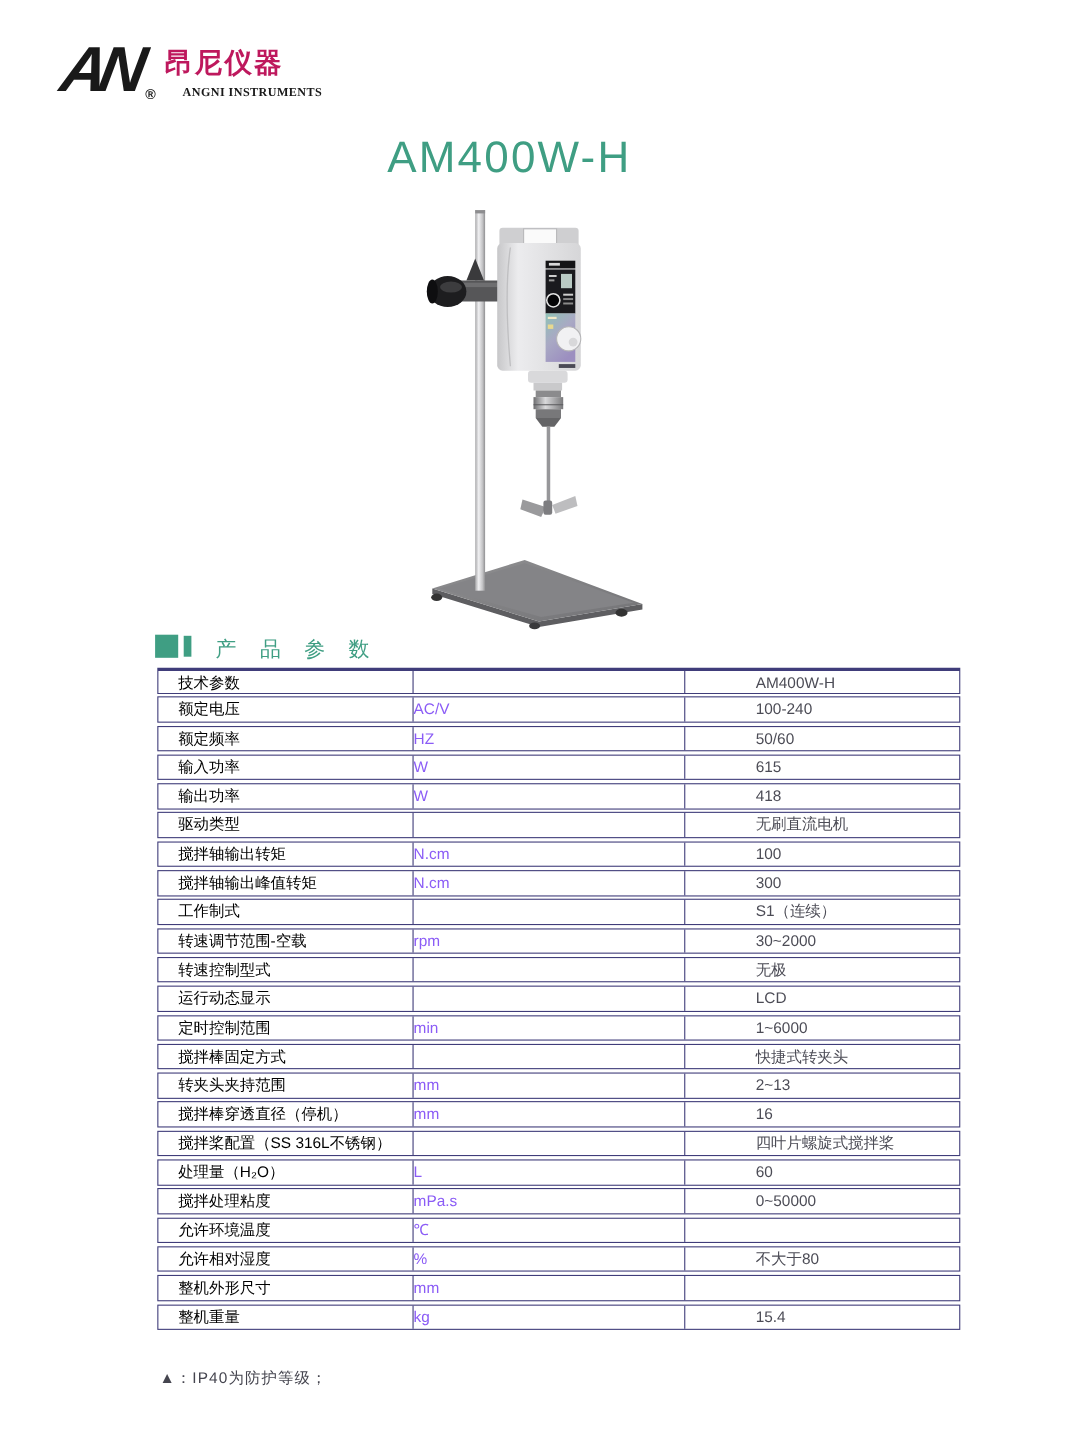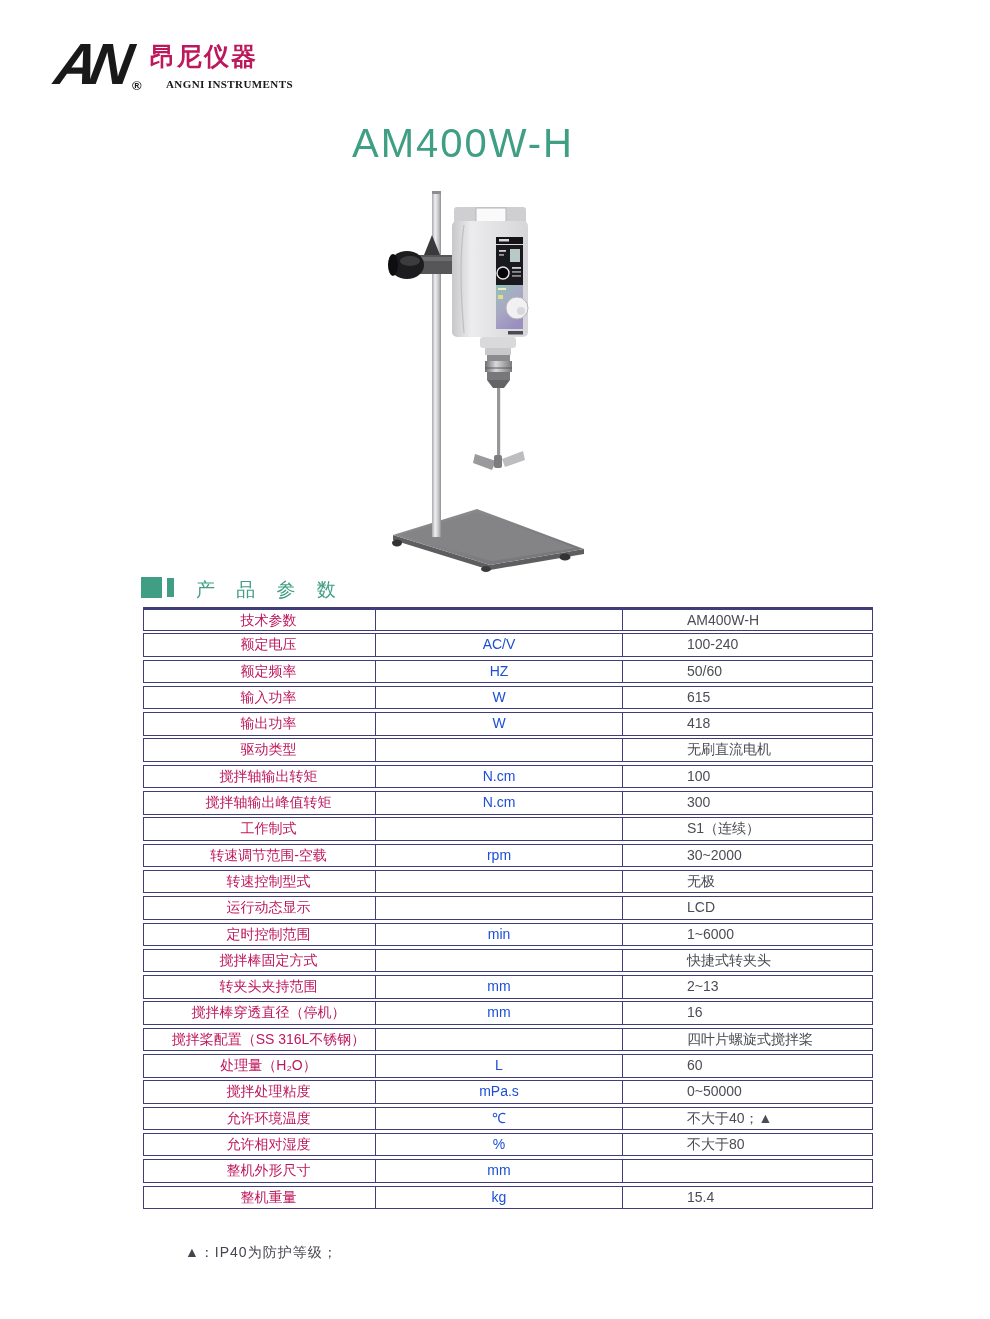"技术参数" .cell.param { color: #be185d -> #000000; text-align: center -> none }
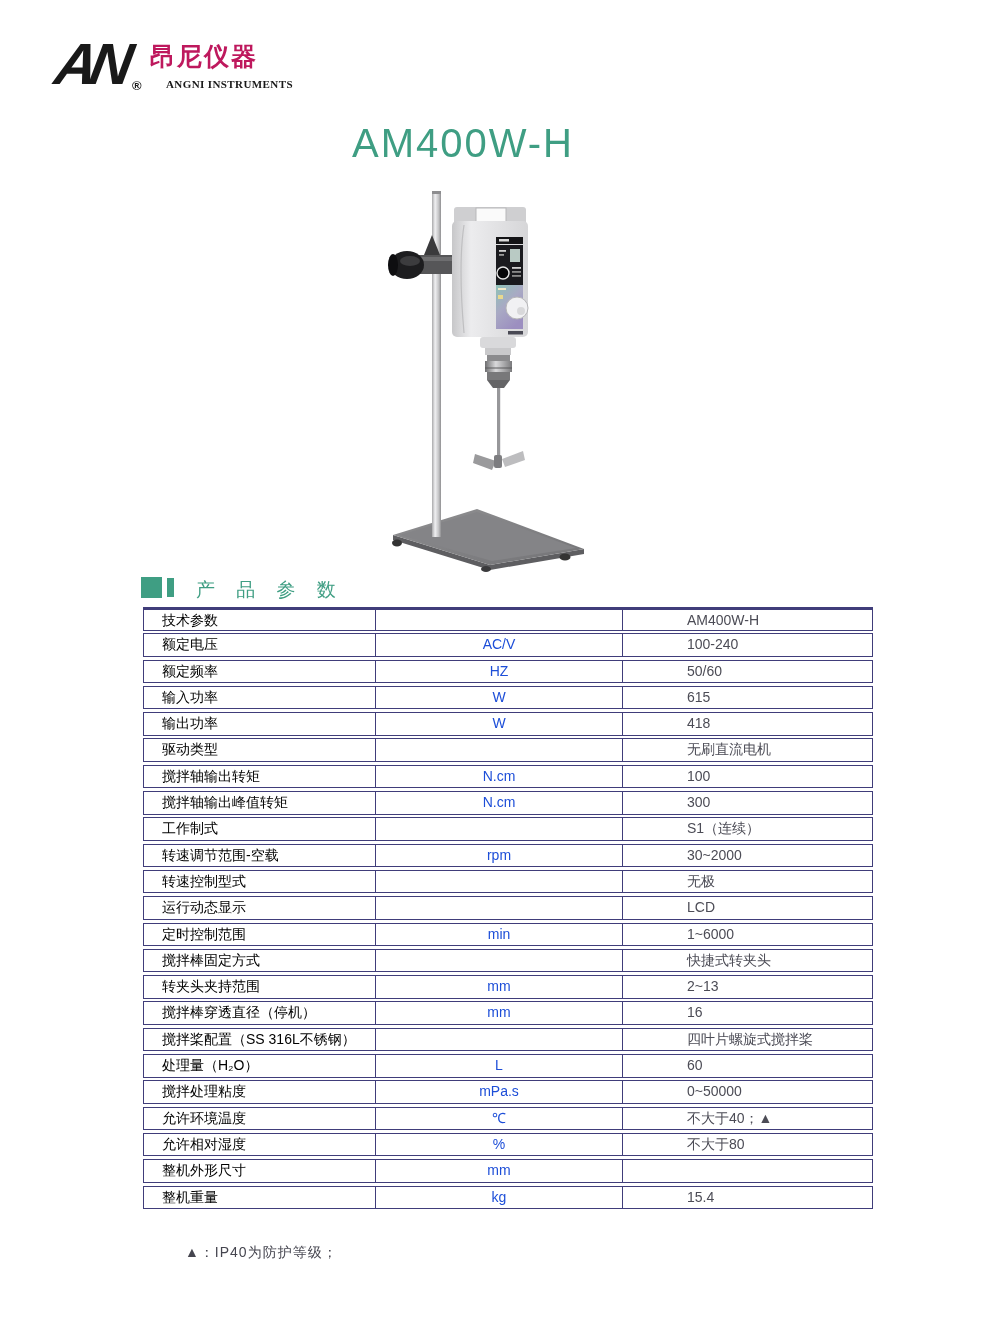"AC/V" .cell.unit { color: #1d4ed8 -> #8b5cf6; text-align: center -> none }
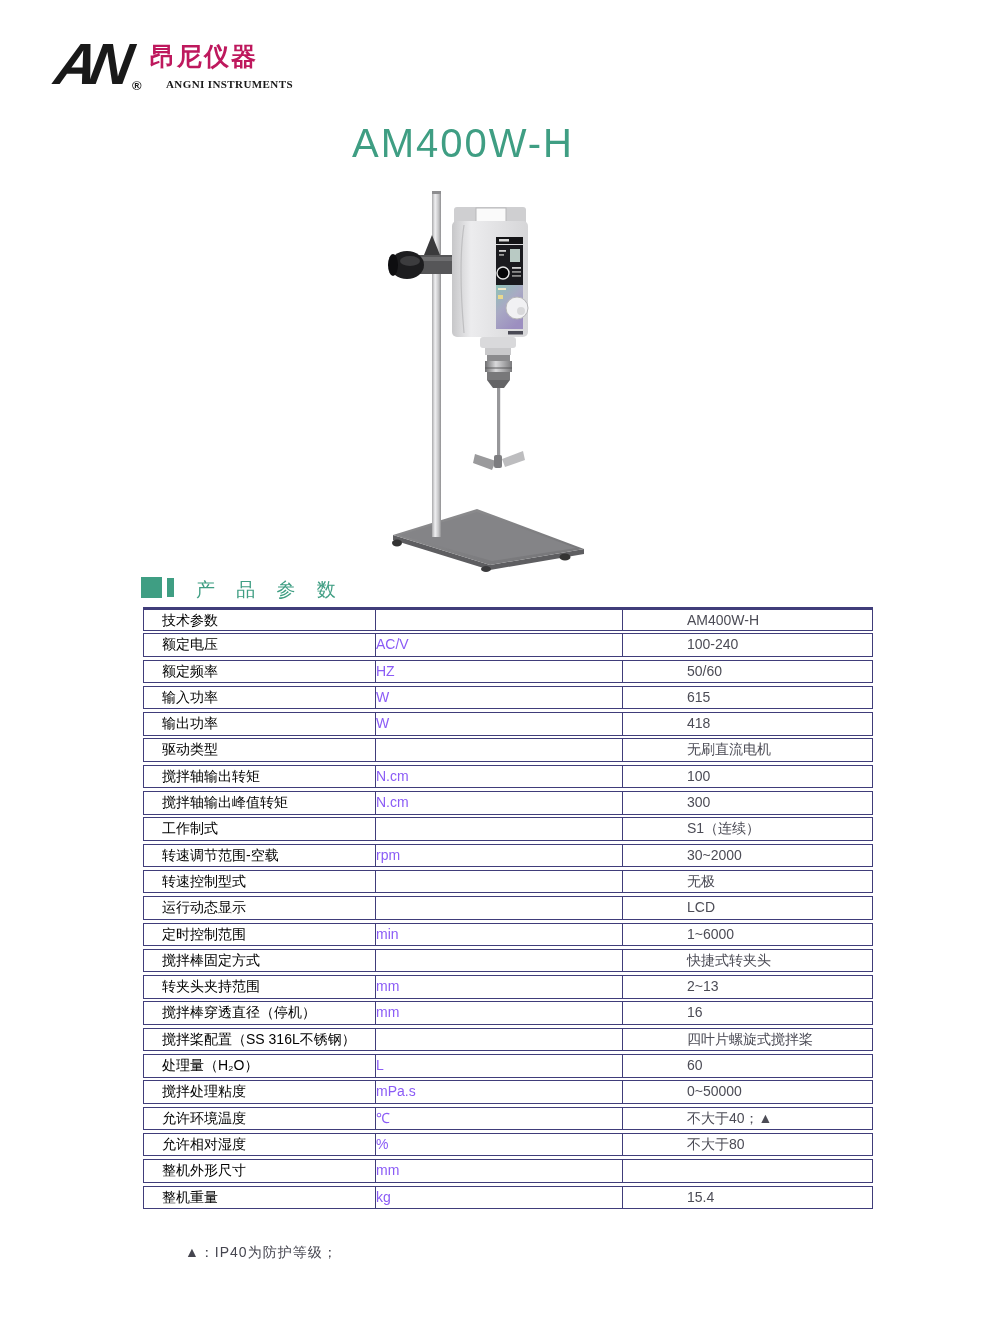"不大于40；▲" div.cell { html: <div>不大于40；▲</div> -> none }
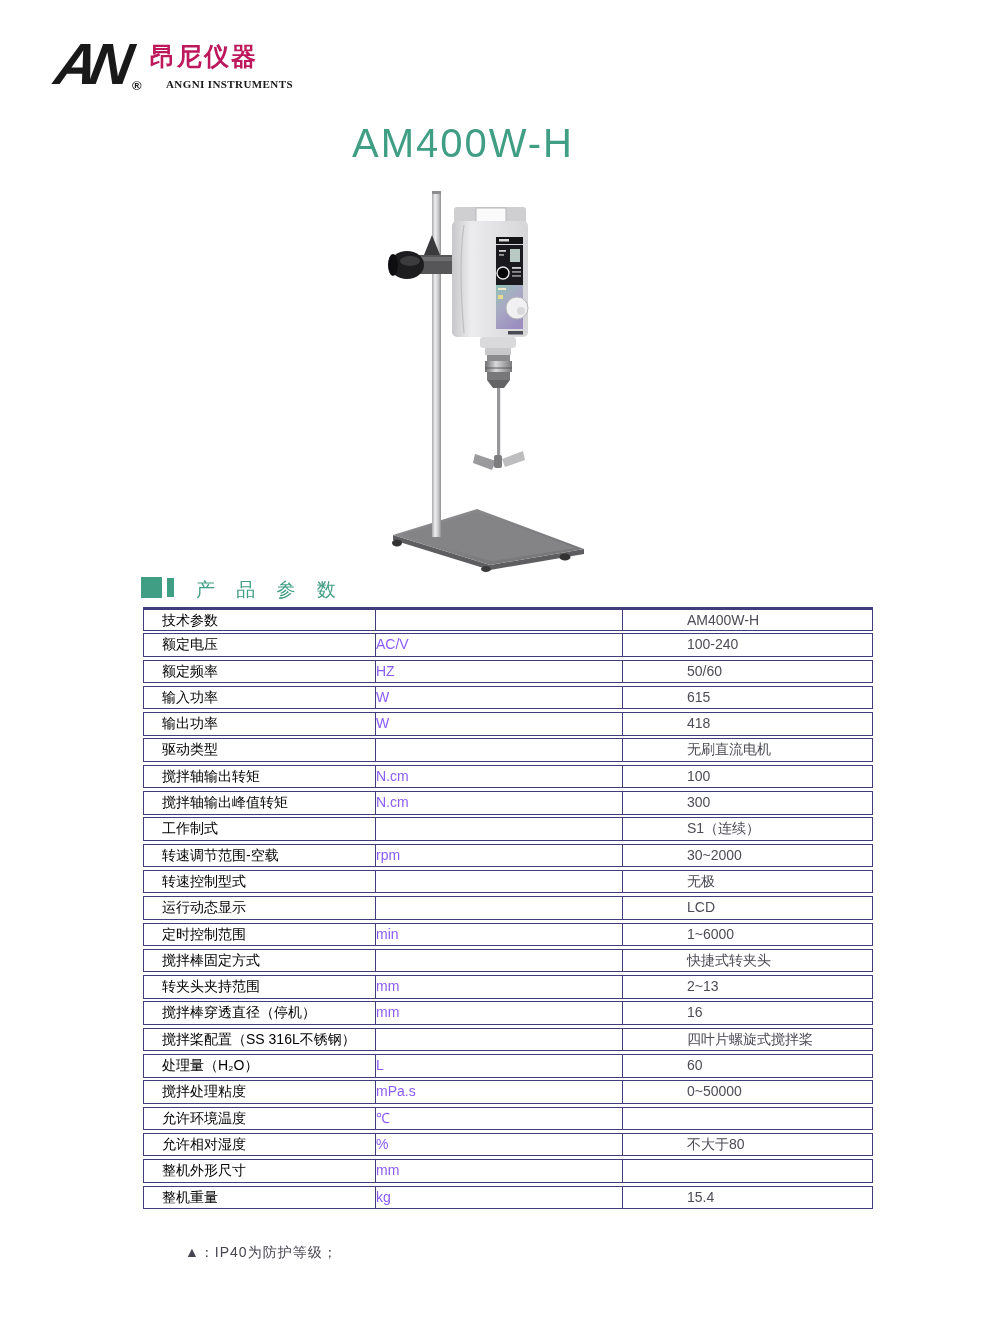"▲：IP40为防护等级；" .footnote { margin-left: 40px -> none }
